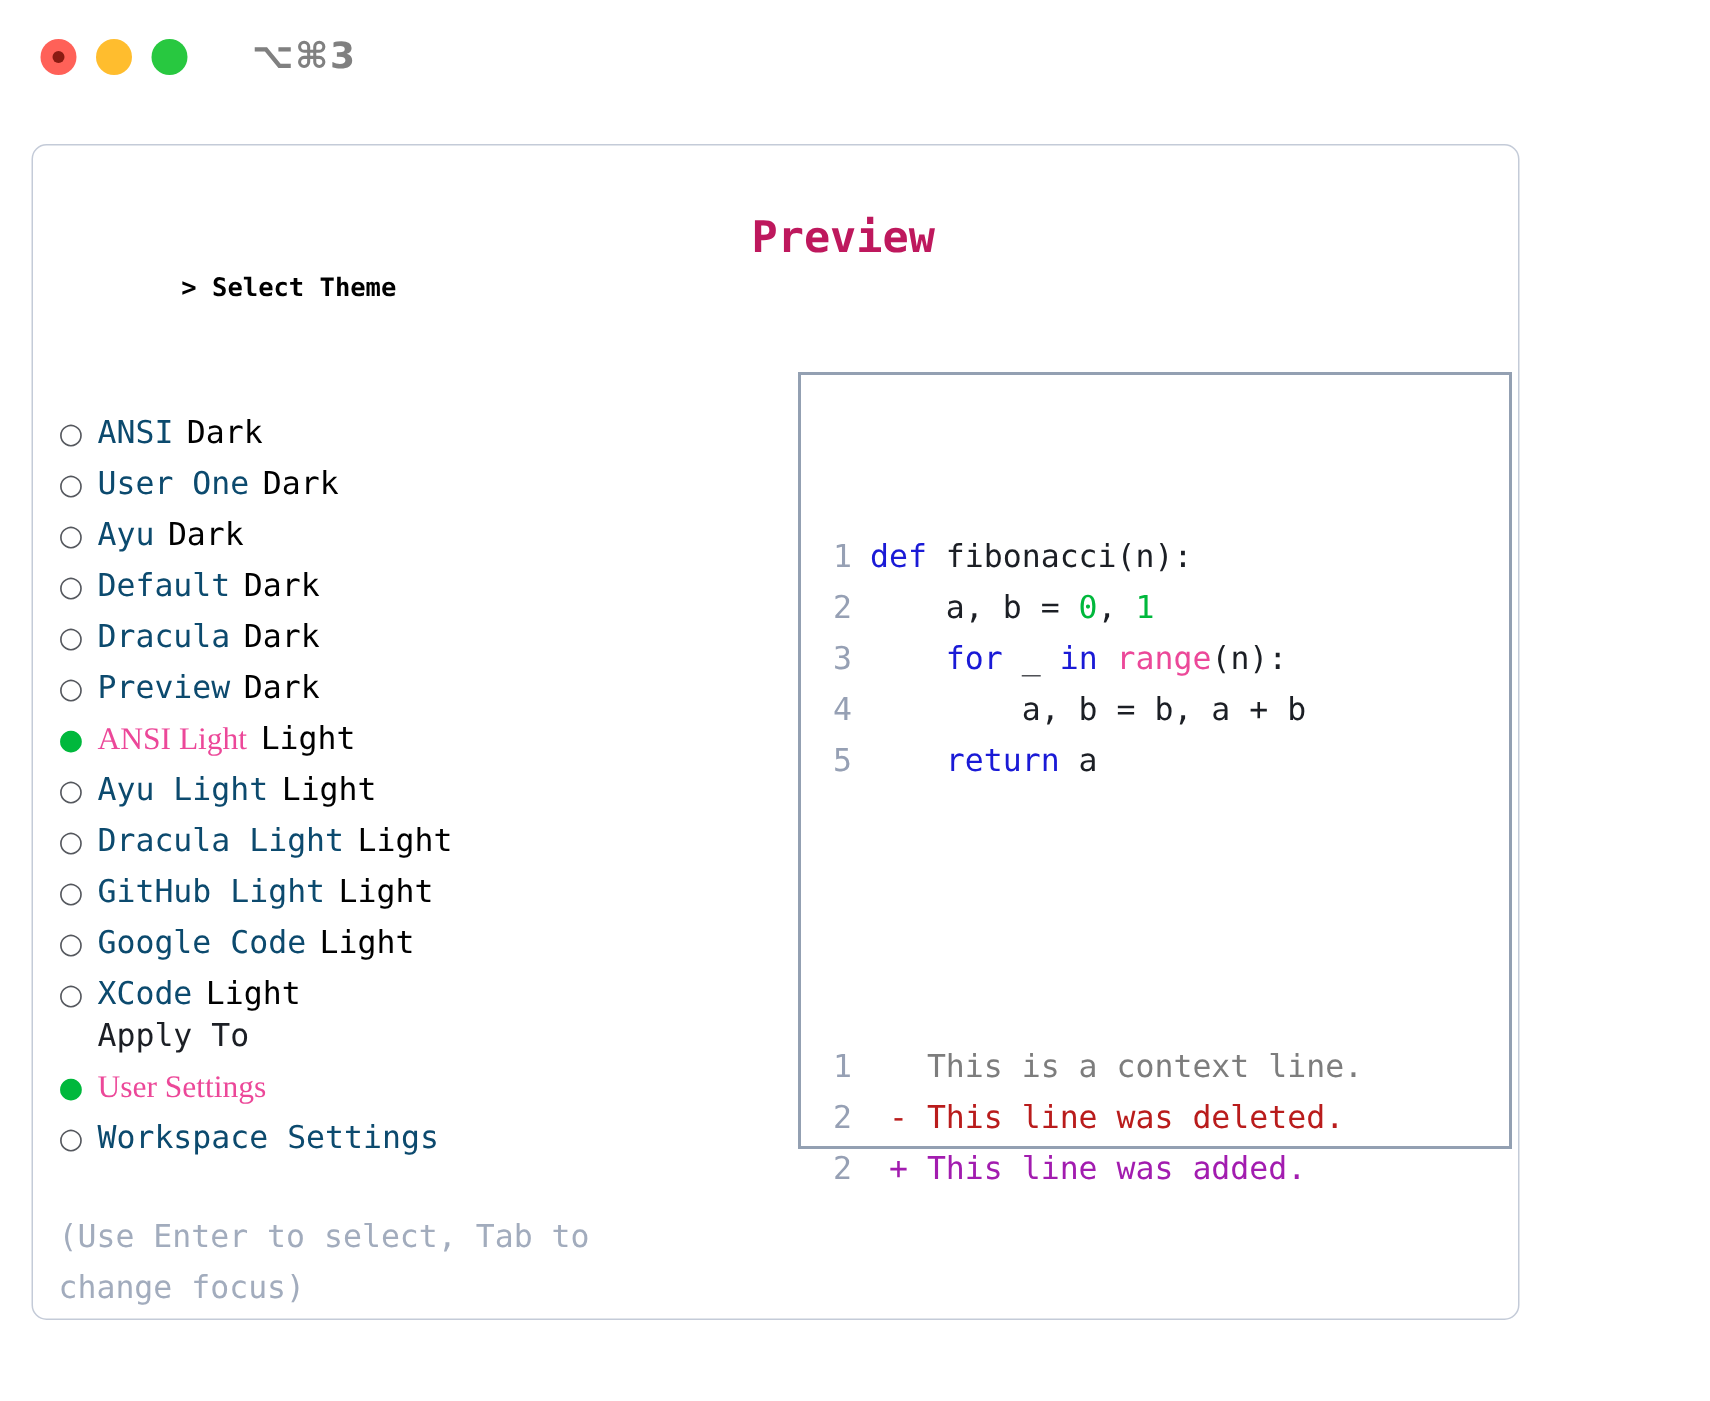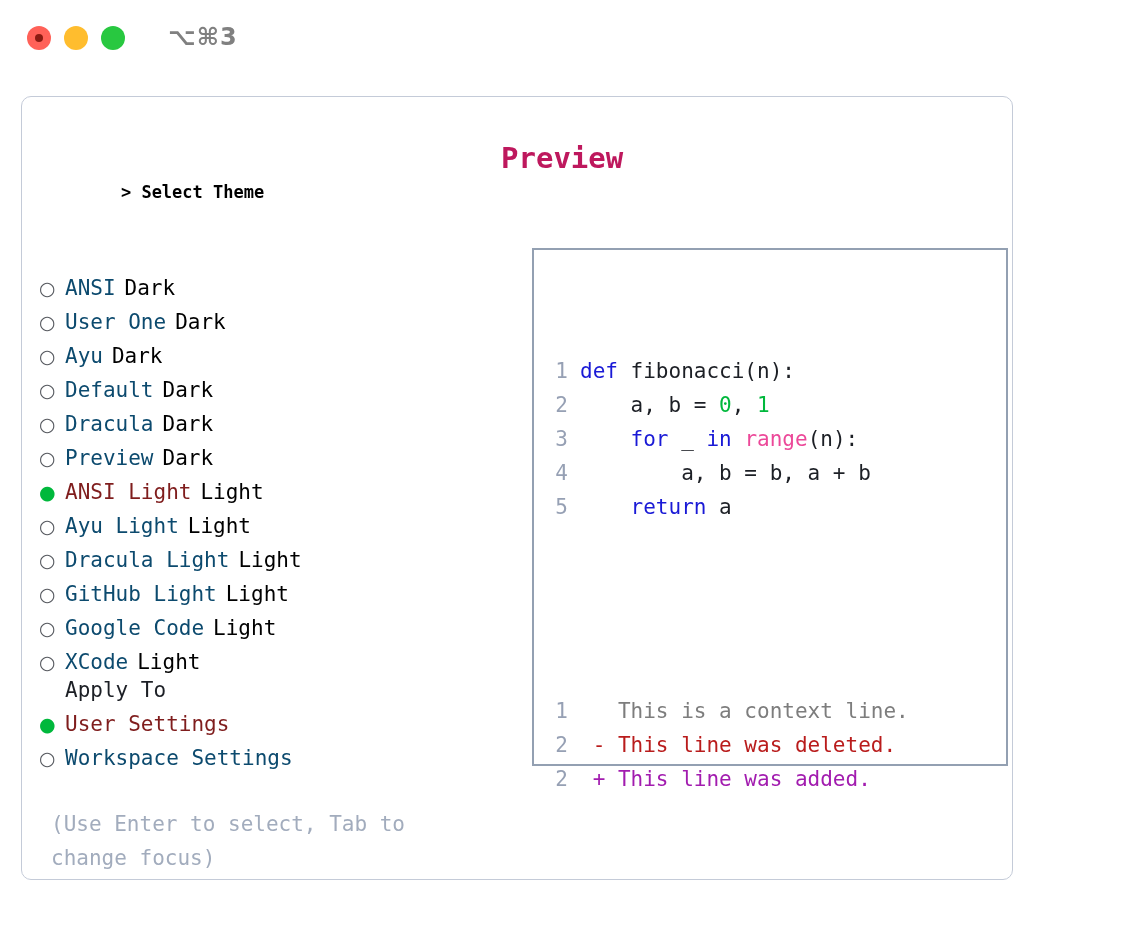"ANSI Light" .row.selected .label { color: #7f1d1d -> #ec4899; font-family: none -> Liberation Serif, serif }
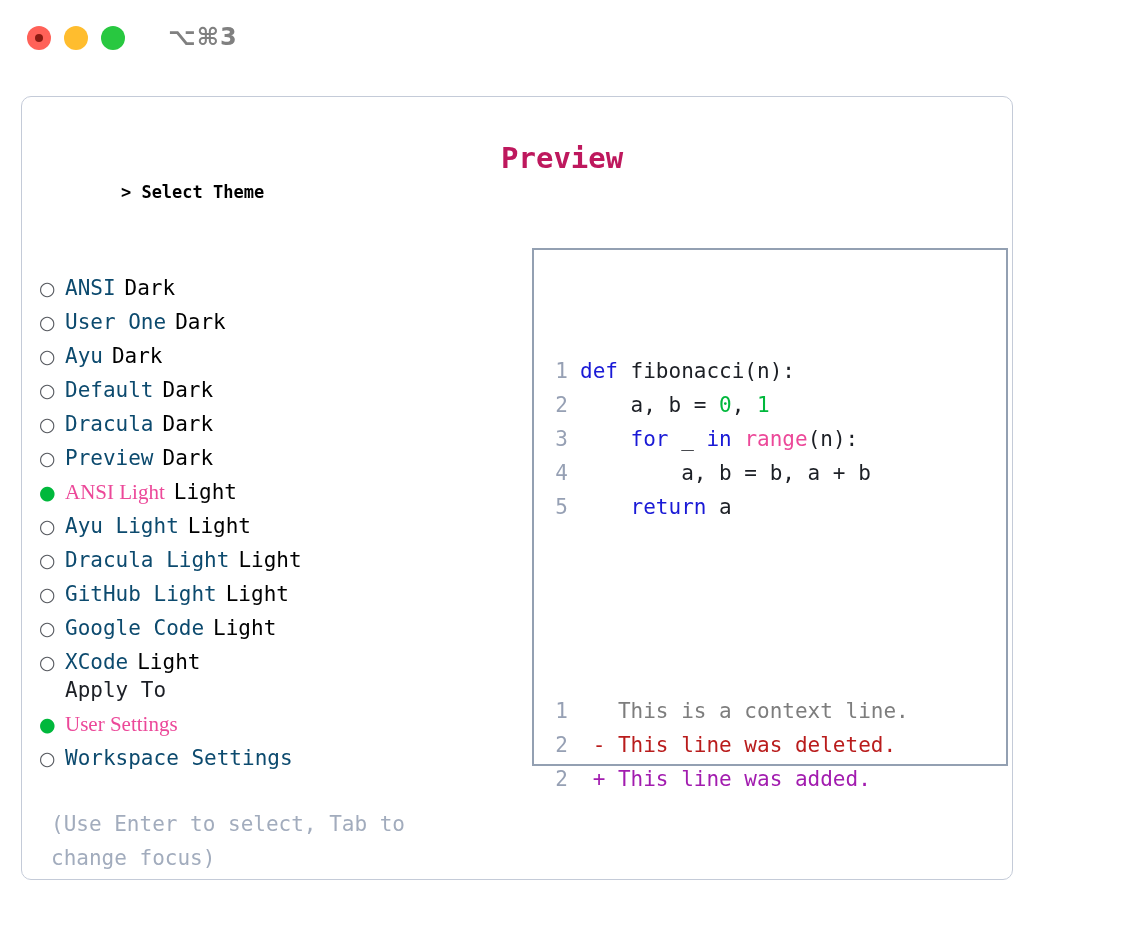"(Use Enter to select, Tab" .hint { margin-left: 12px -> none }
